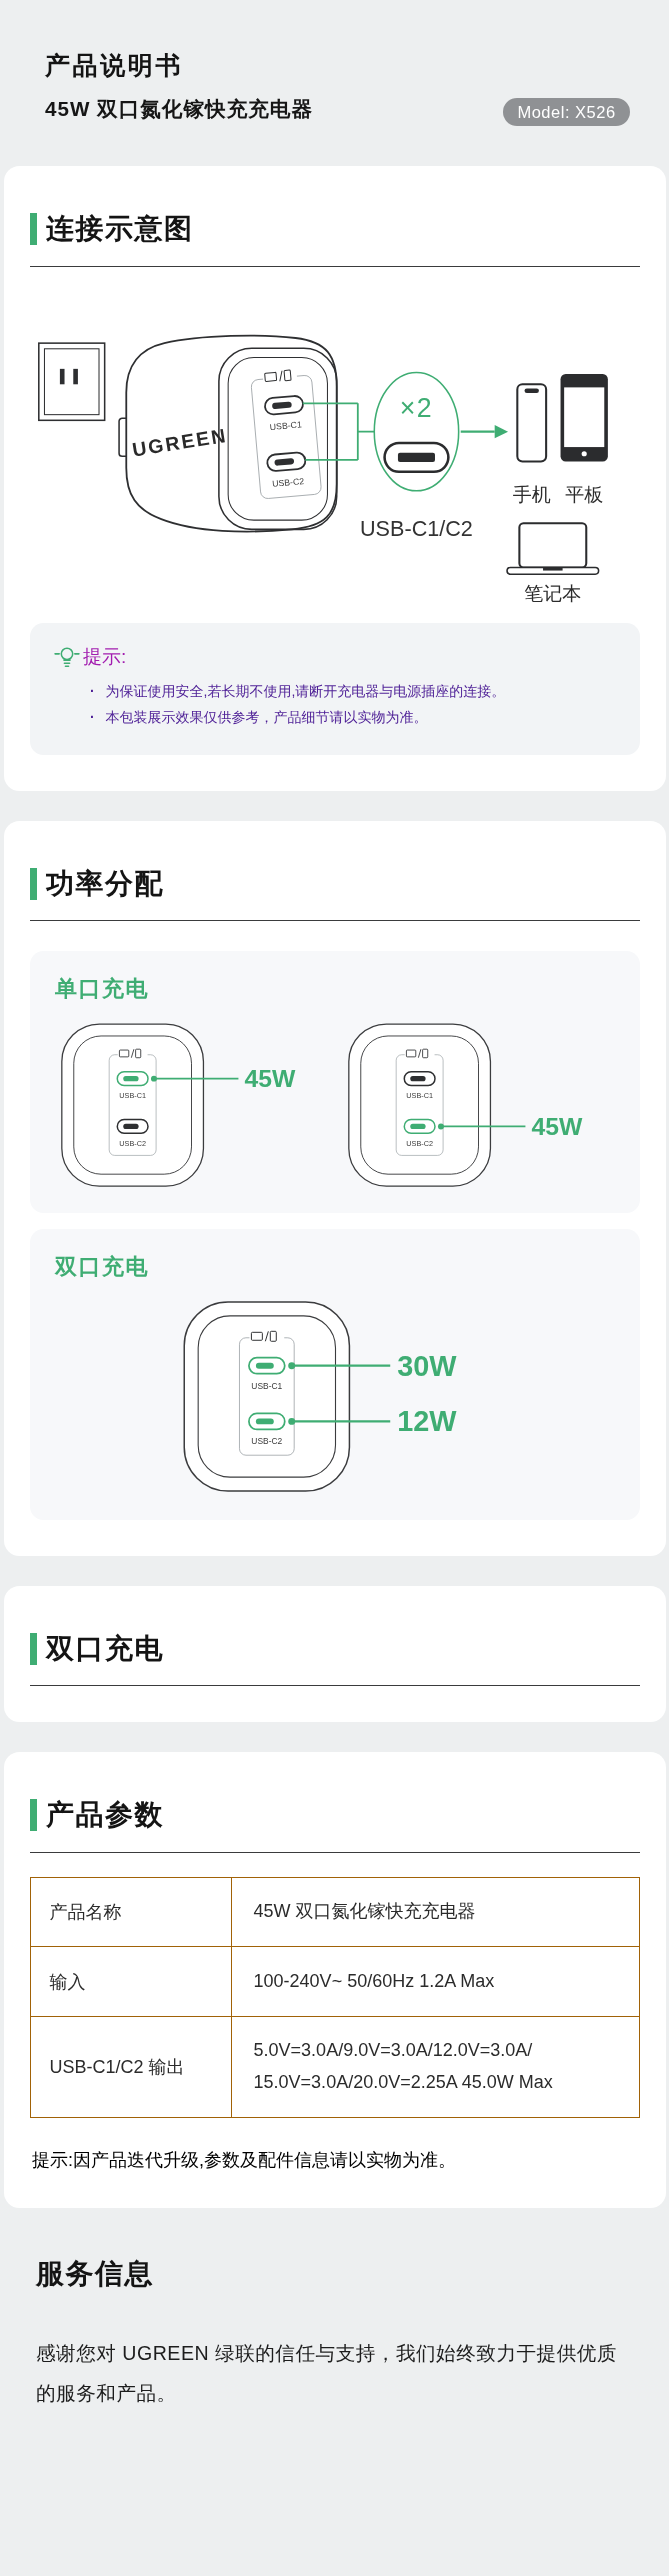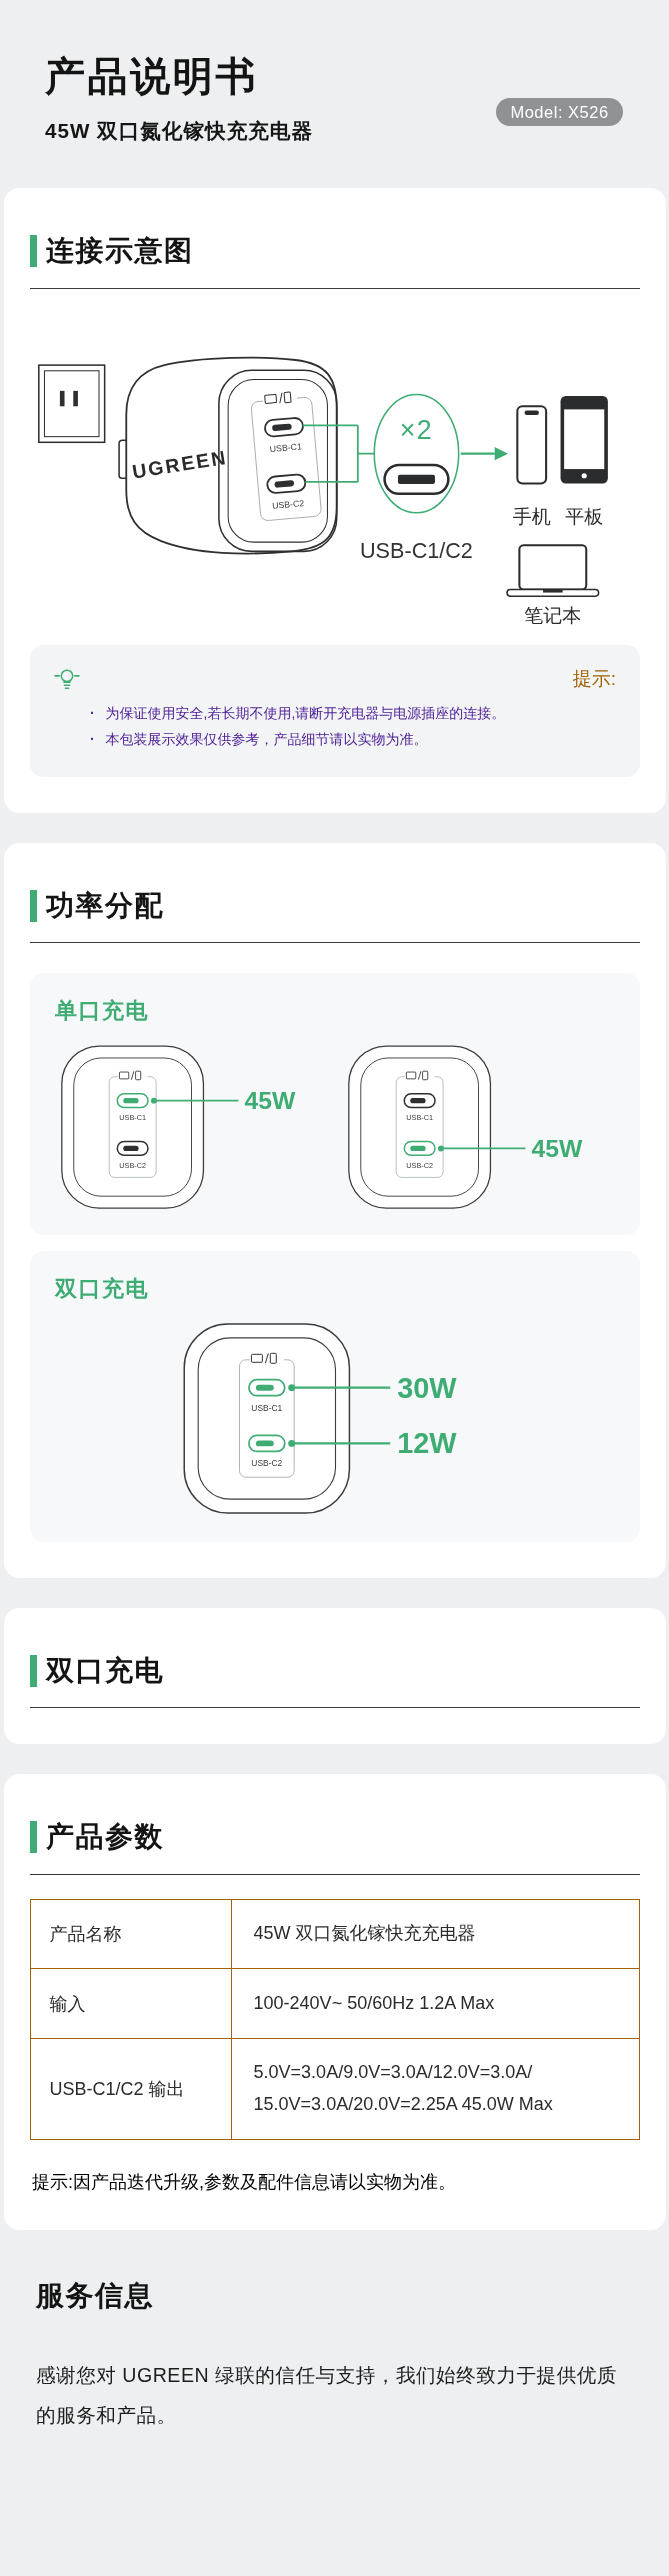"产品说明书" .header h1 { font-size: 40px -> 25px }
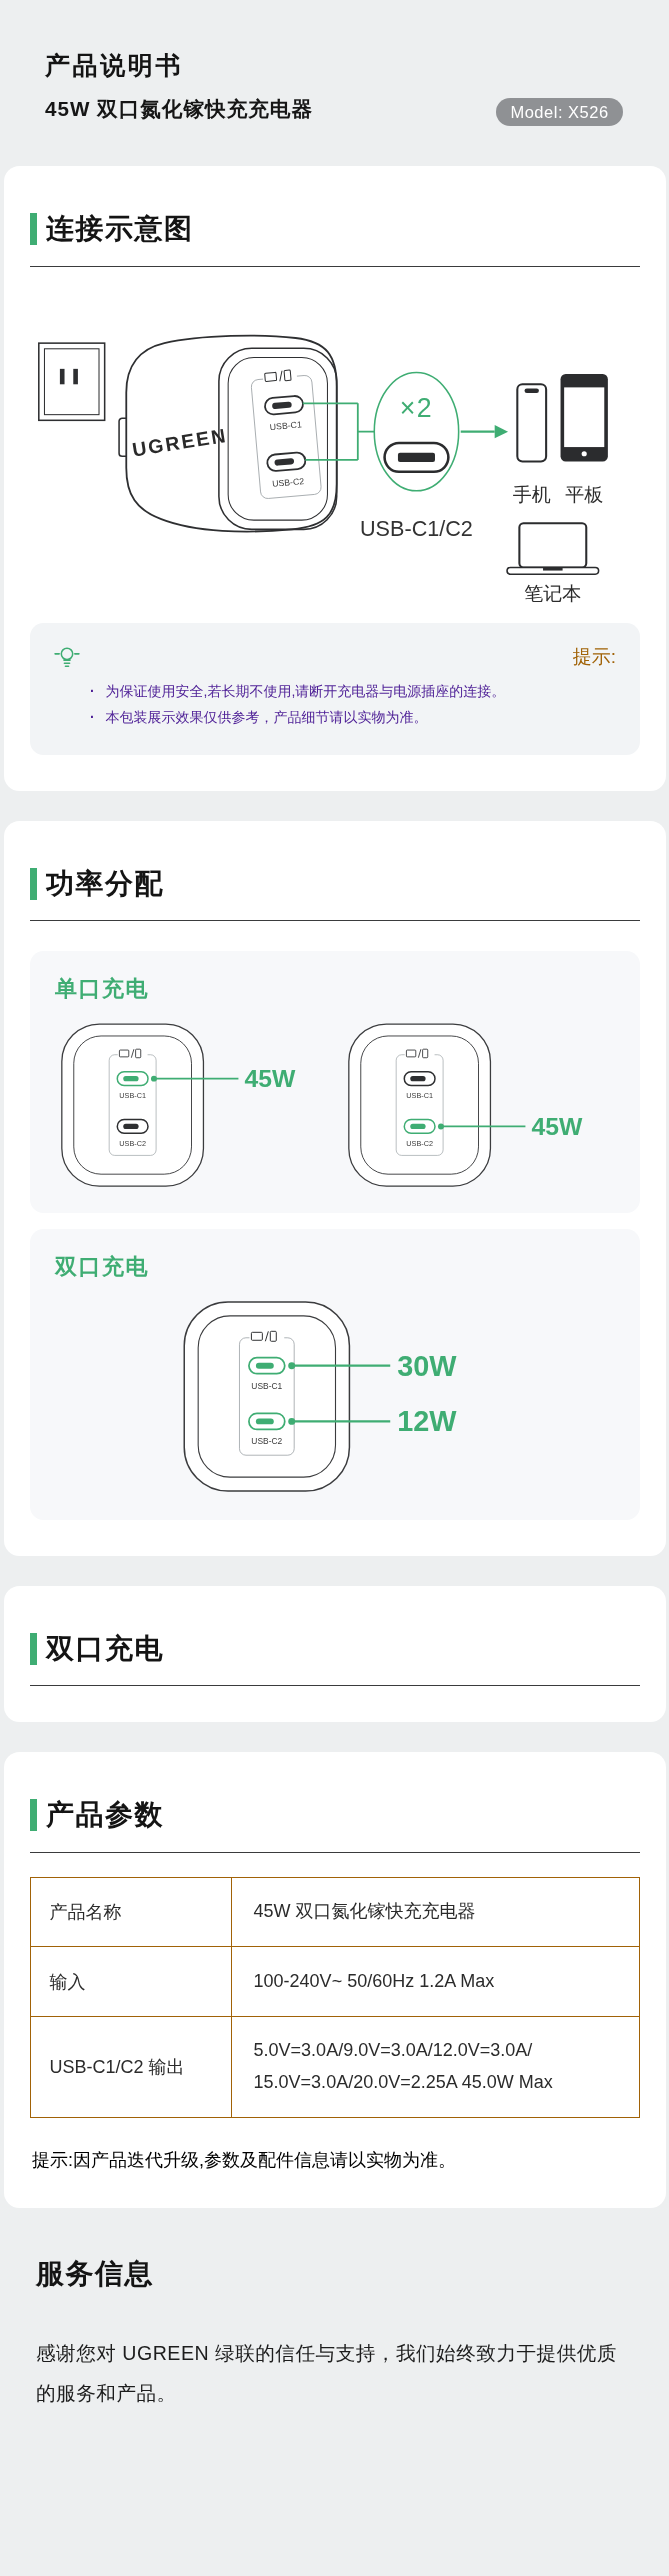"Model: X526" .model-pill { right: 47px -> 40px }
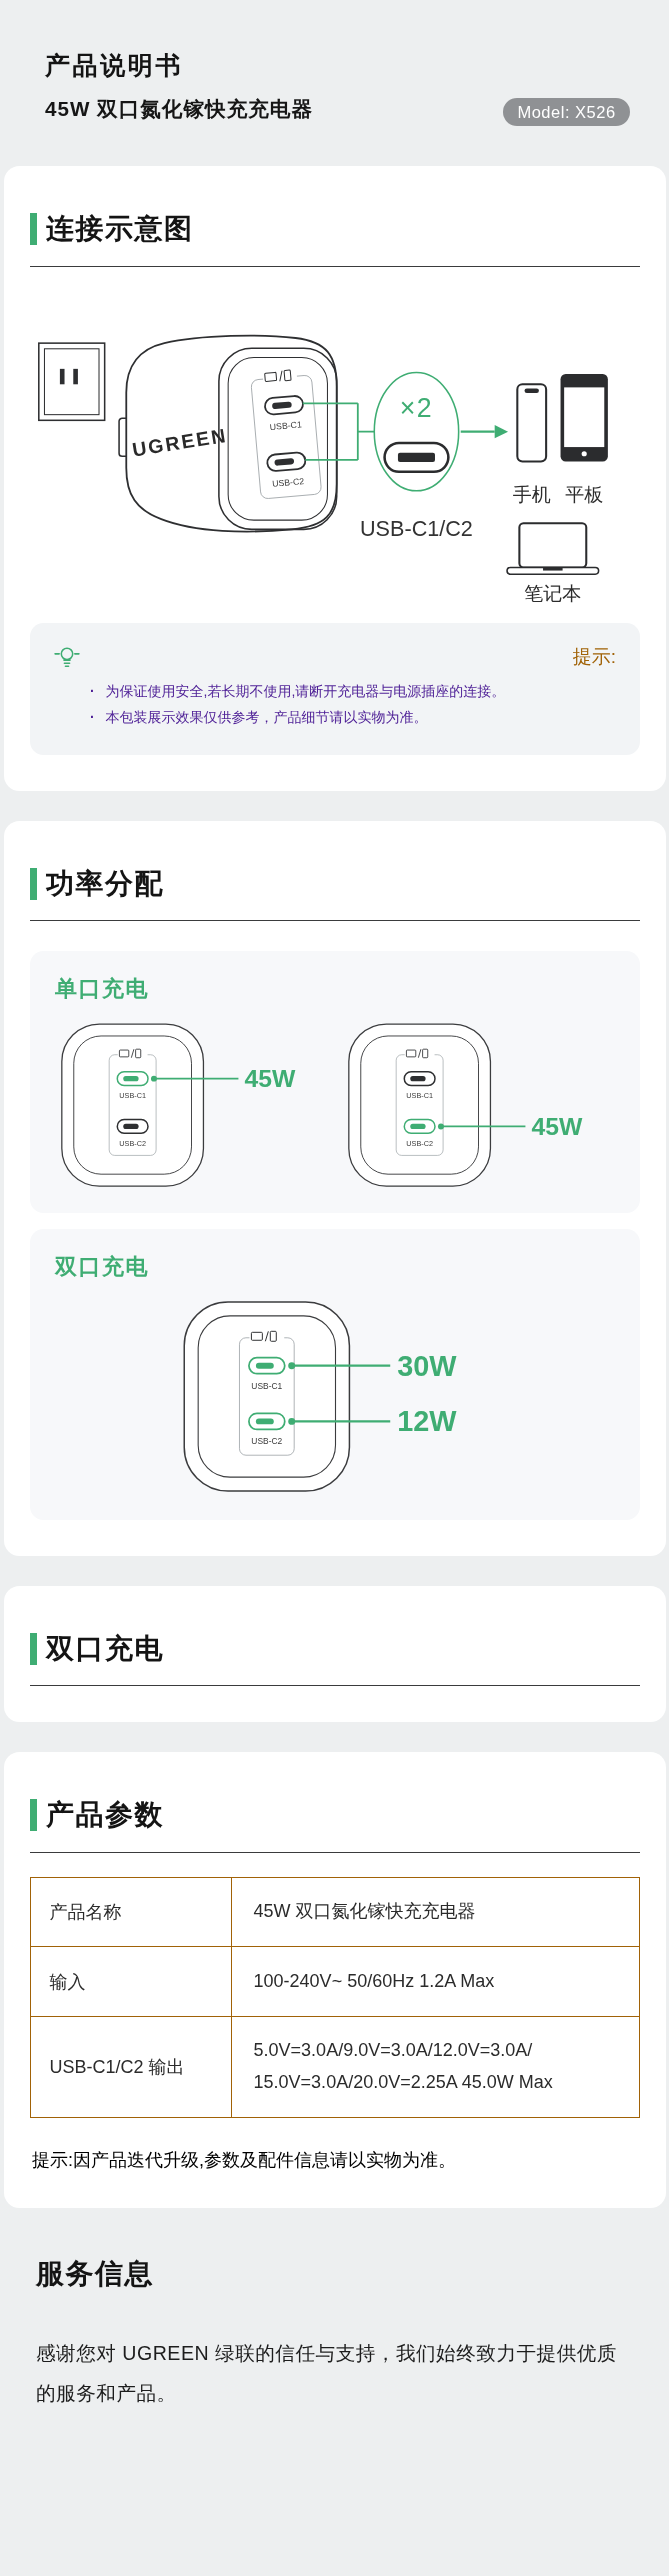"提示:" .tip-head { color: #a16207 -> #a21caf; gap: 25px -> 3px; justify-content: space-between -> none }
